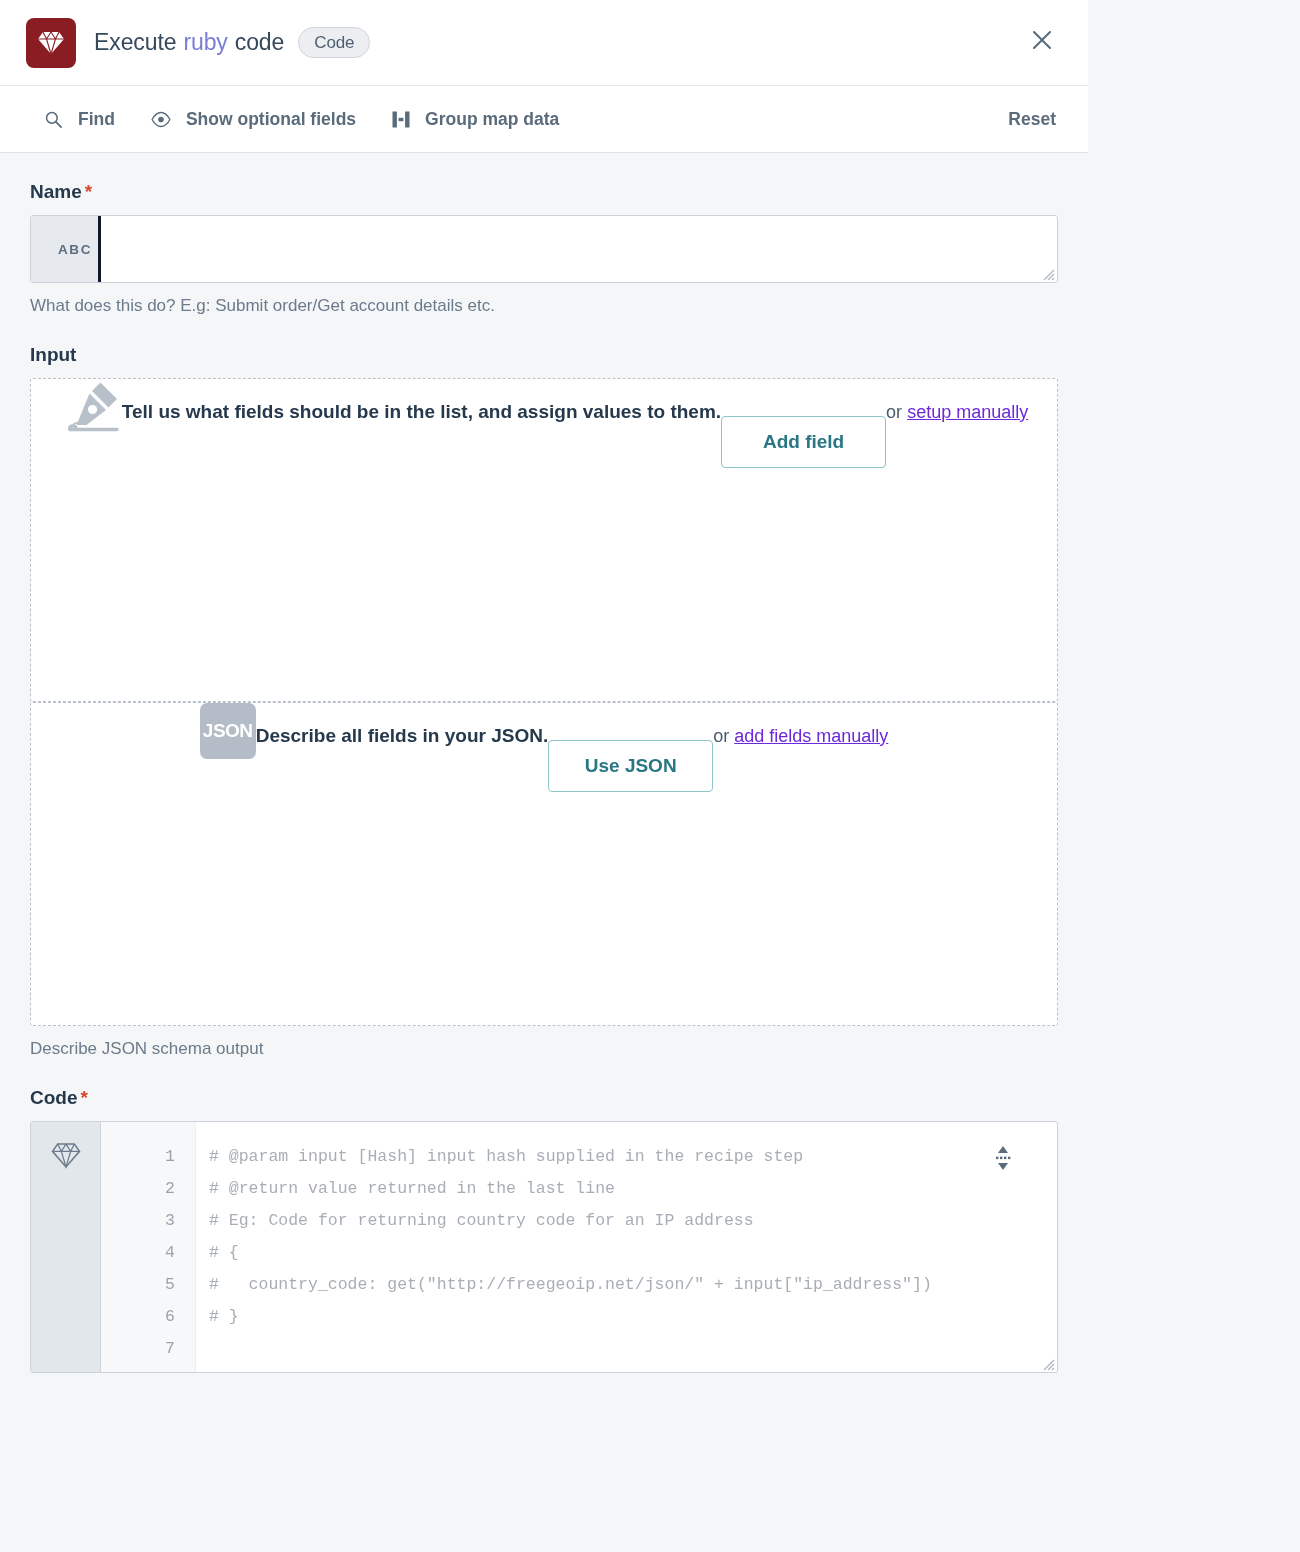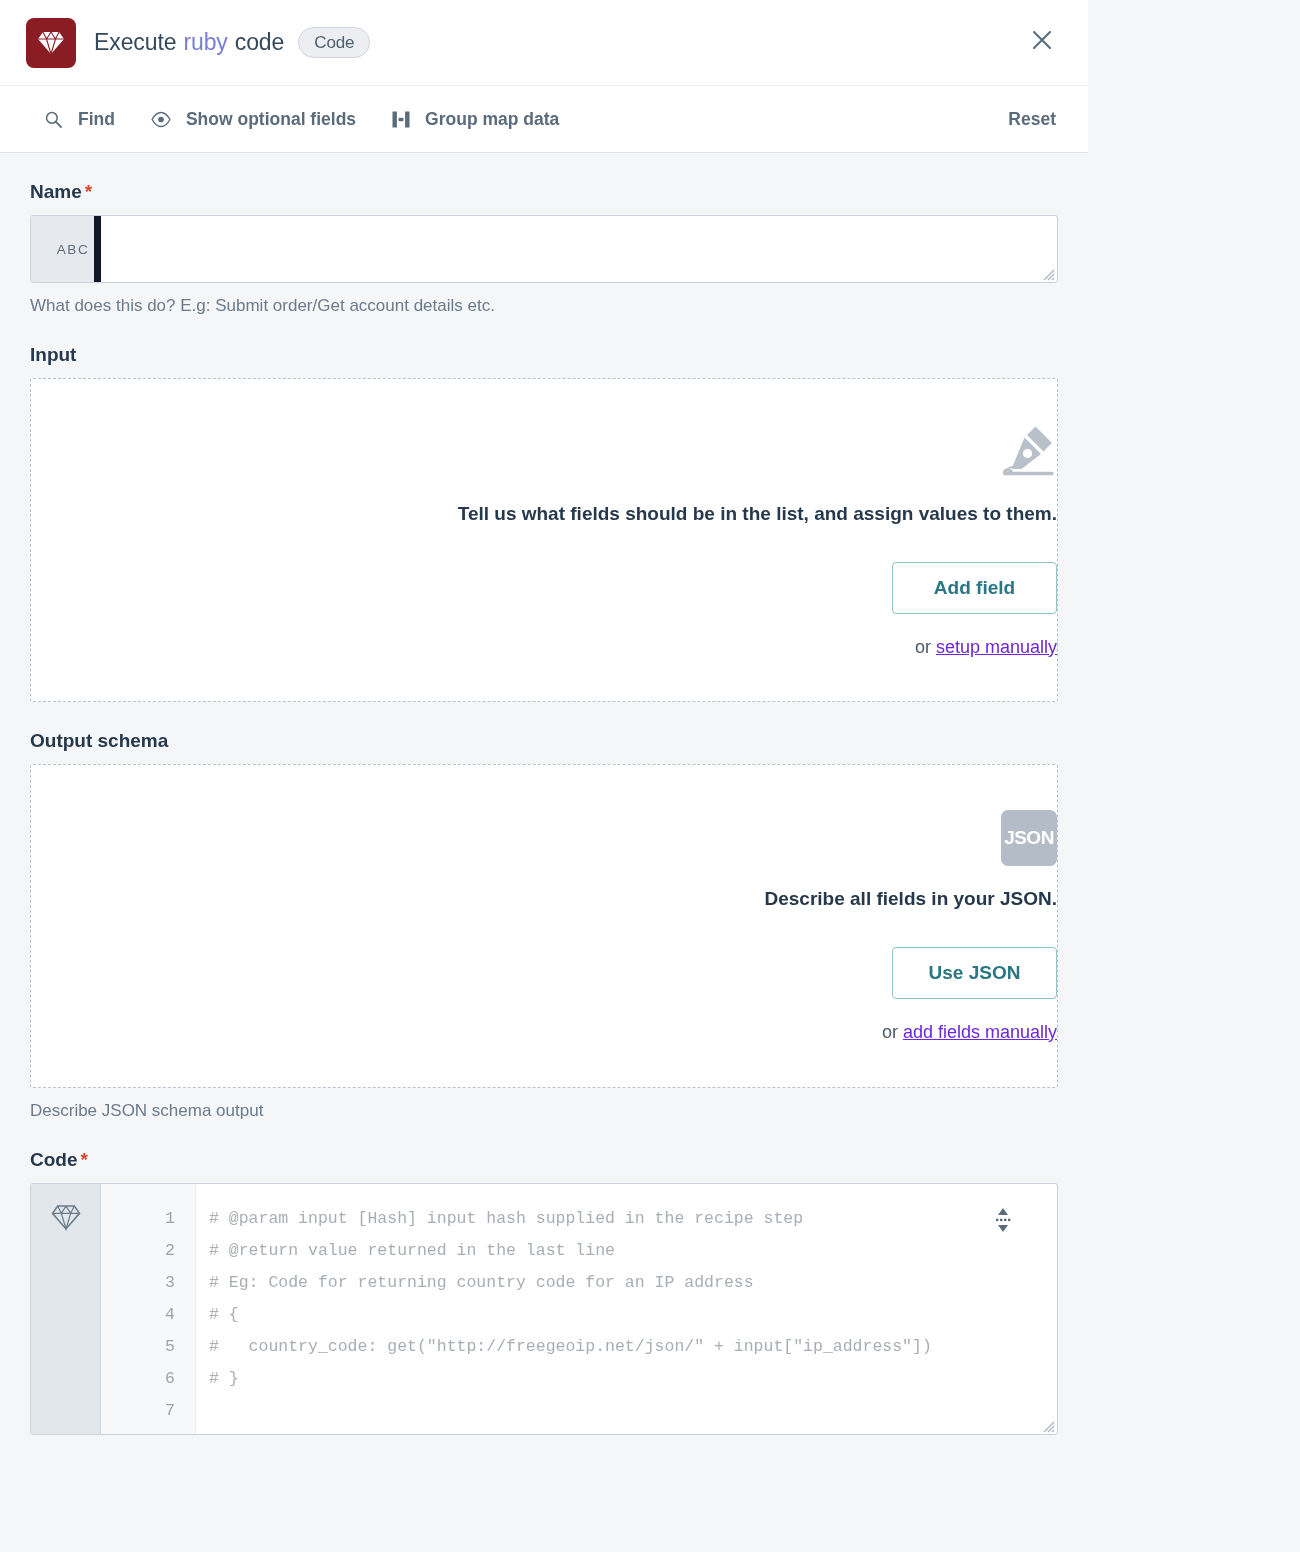"ABC" .name-prefix { border-right: 7px solid #0f172a -> 3px solid #0f172a; font-weight: 400 -> 700 }
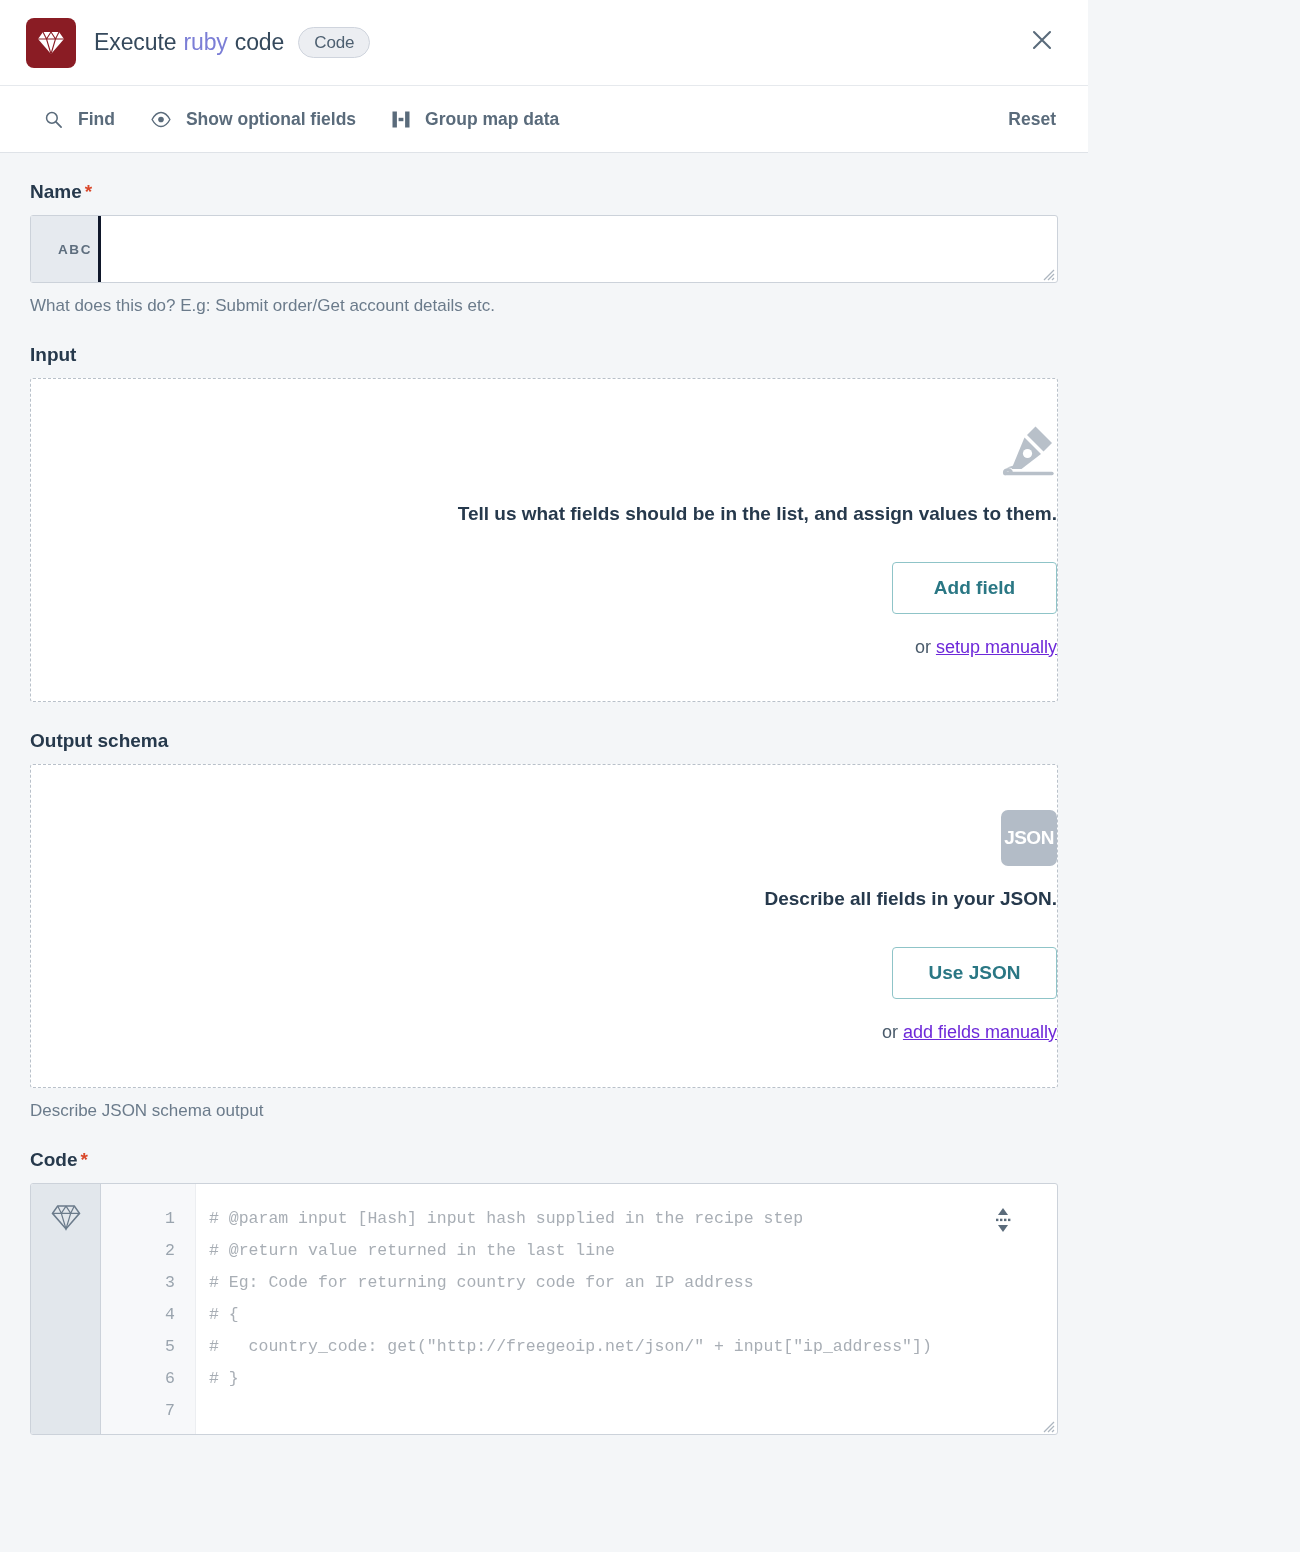"Tell us what fields should" .dash-panel { align-items: flex-end -> flex-start; flex-direction: column -> row }
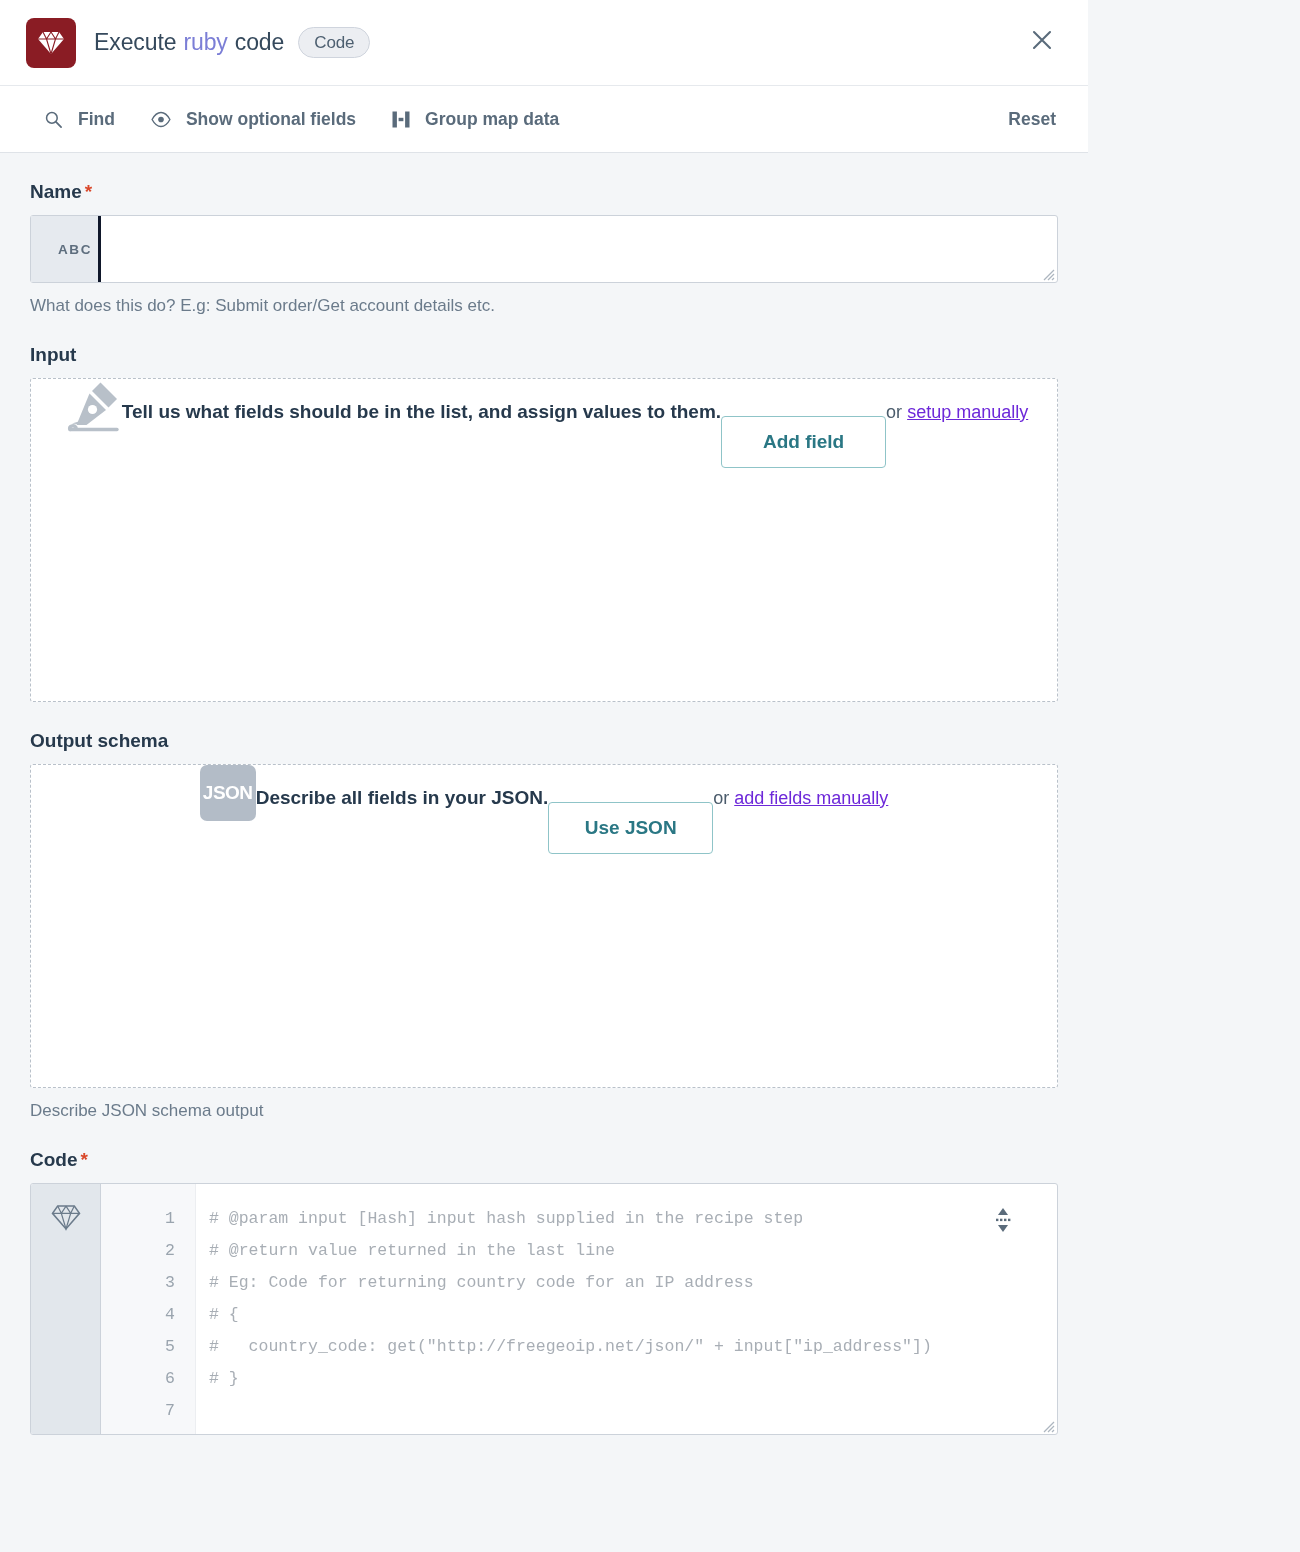"Output schema" div.field-label { html: <div>Output schema</div> -> none }
